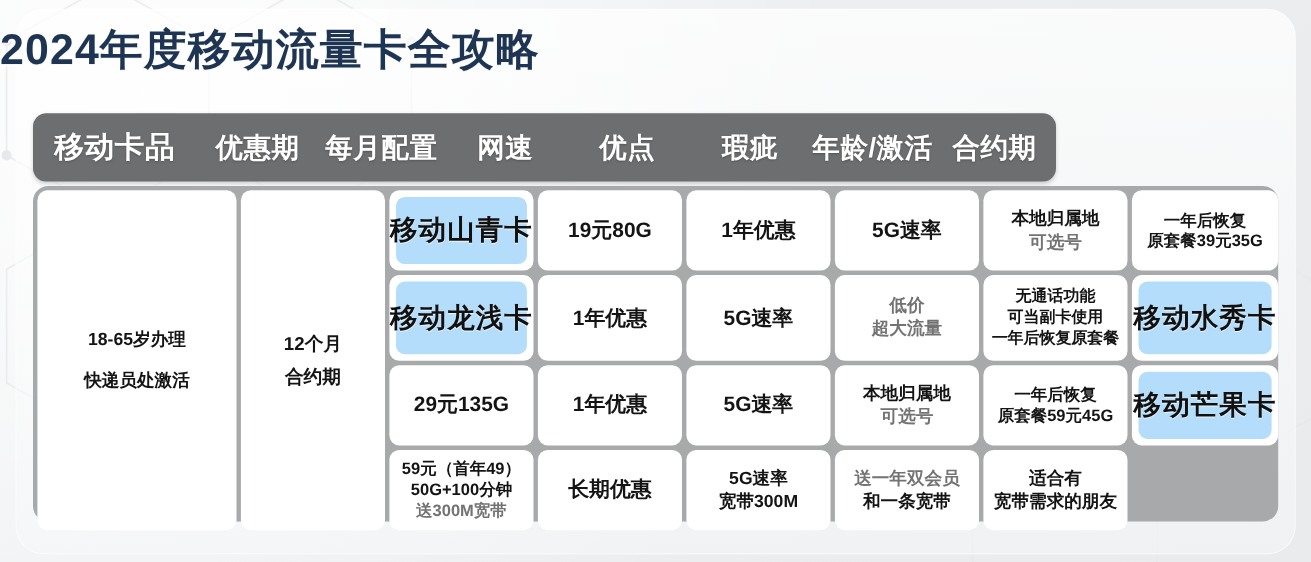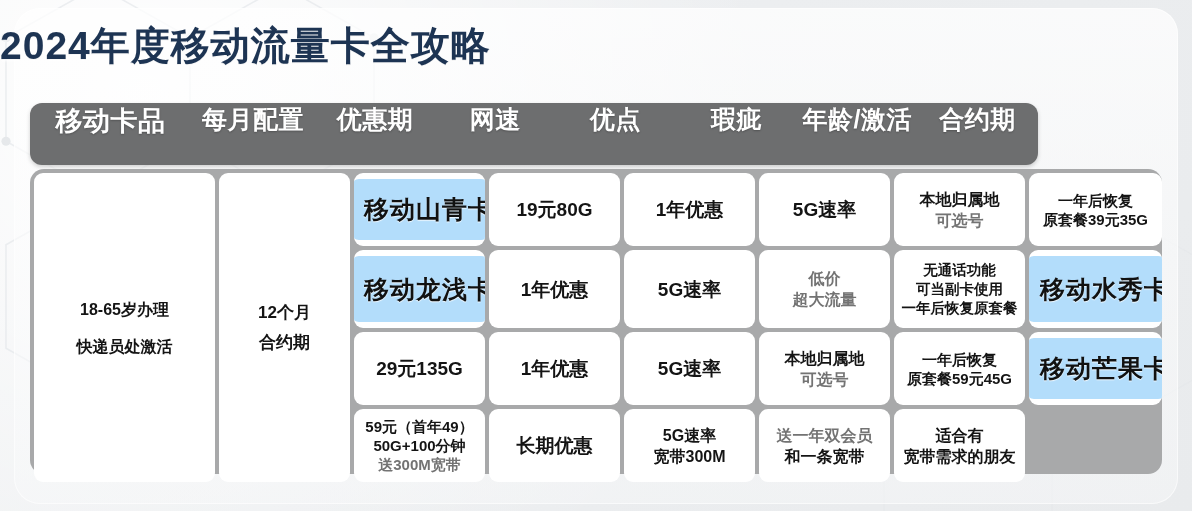"移动卡品" .thead { align-items: none -> center; width: 1008px -> 930px }
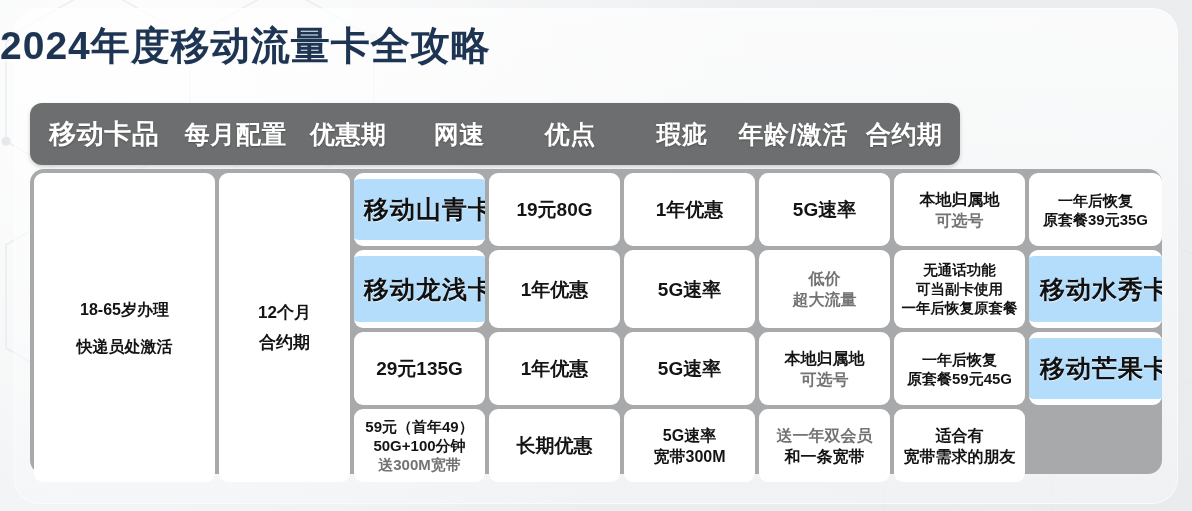"每月配置" div.th { order: before "优惠期" -> after "优惠期" }
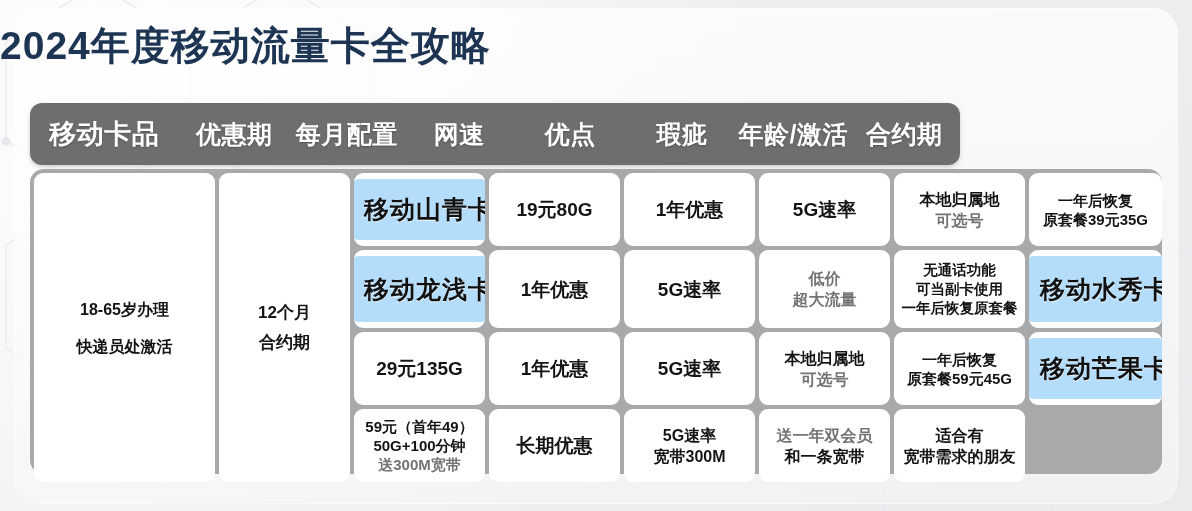"移动山青卡" .badge { padding-left: 19px -> none }
